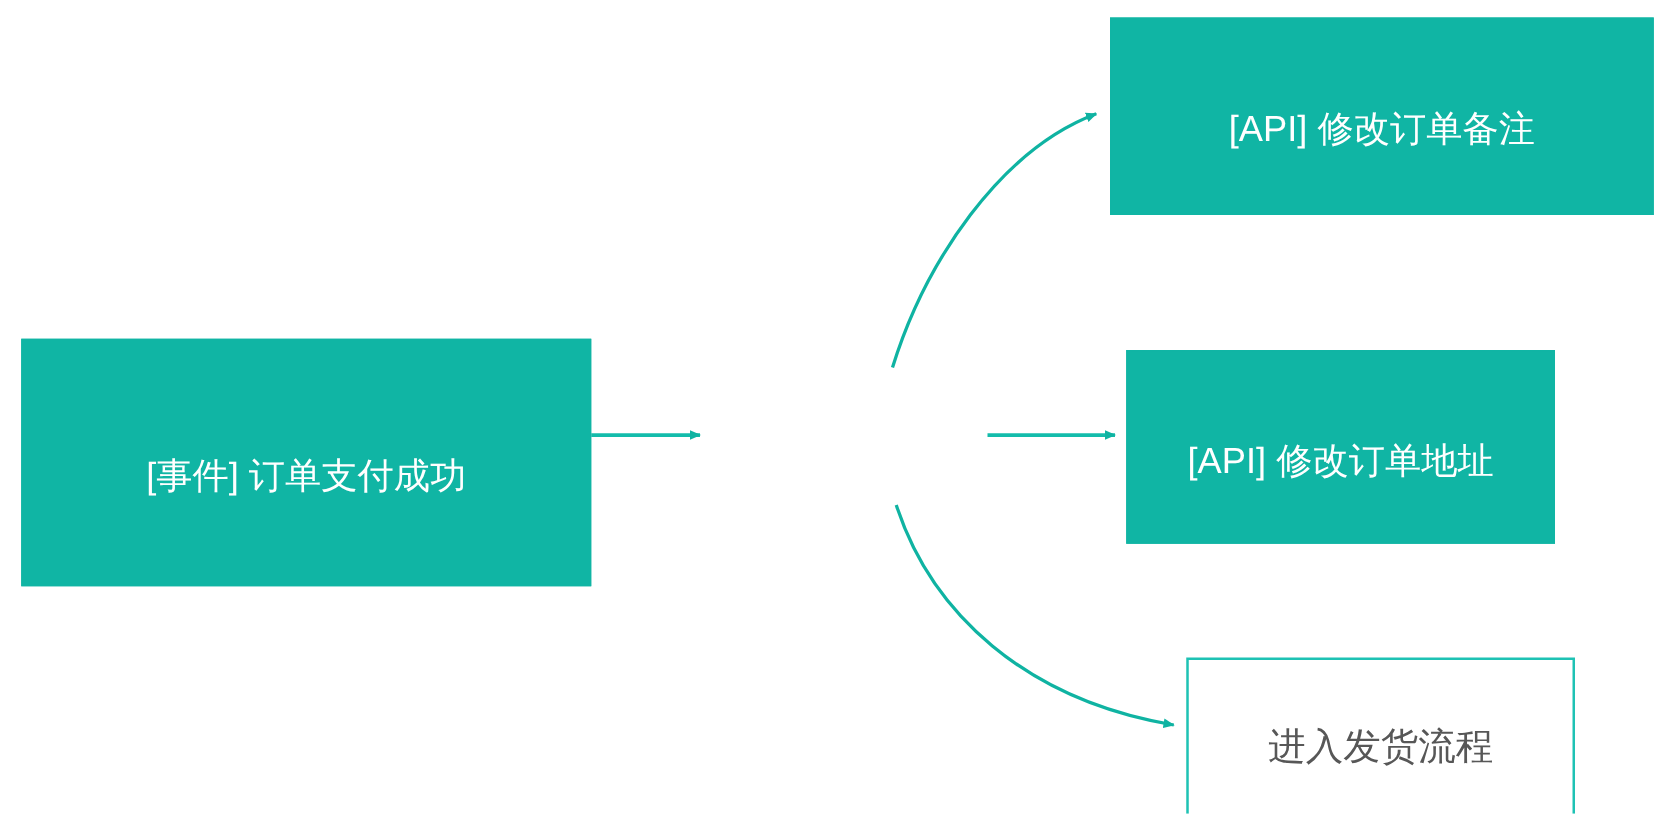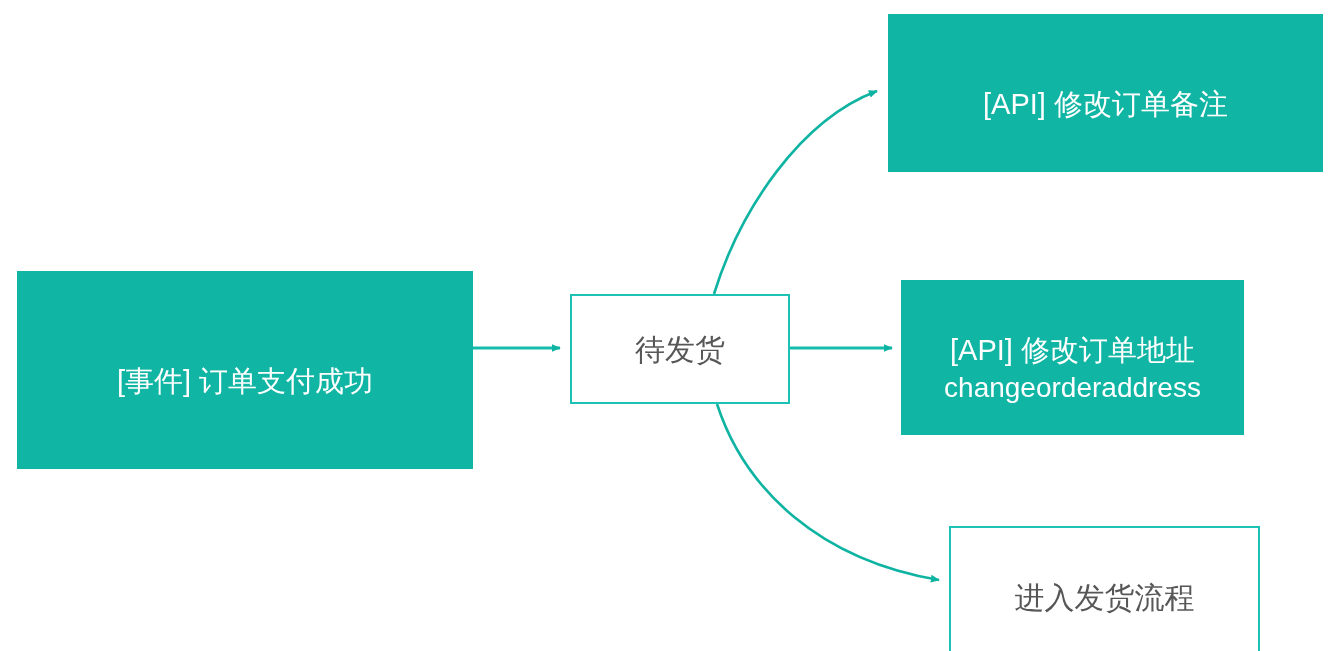"待发货" div.node { html: <div> <span>待发货</span> </div> -> none }
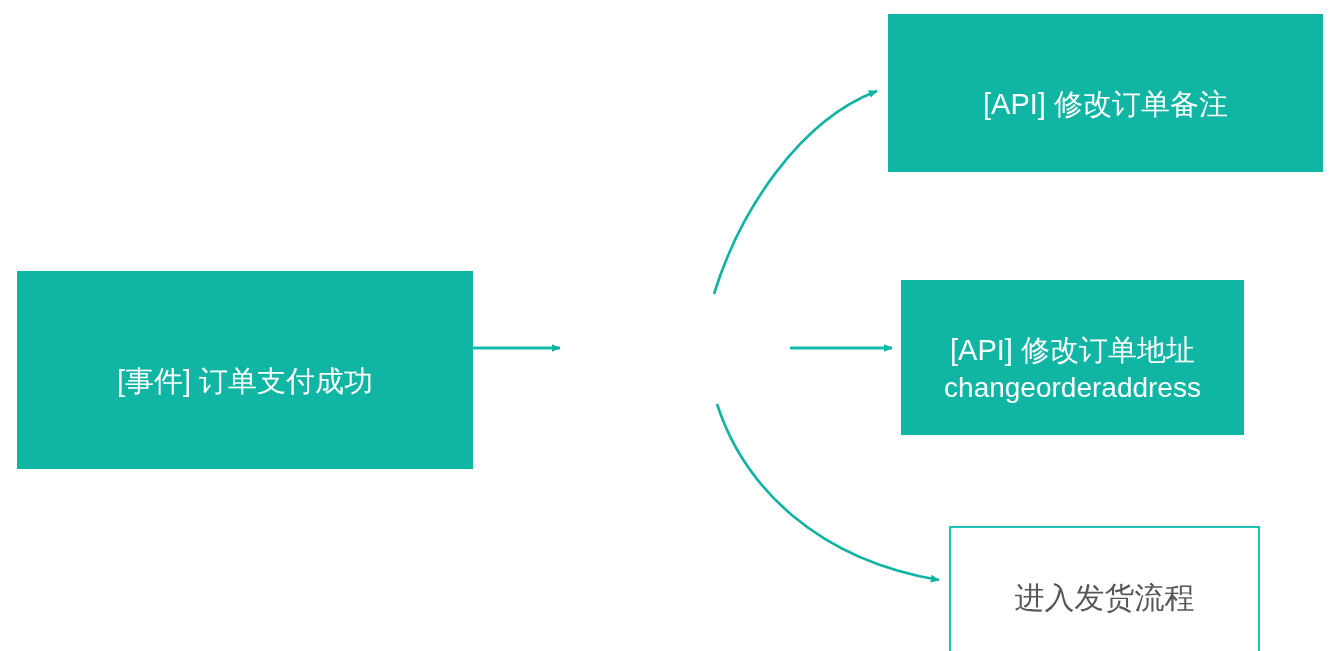"changeorderaddress" span.node-line { html: <span>changeorderaddress</span> -> none }
